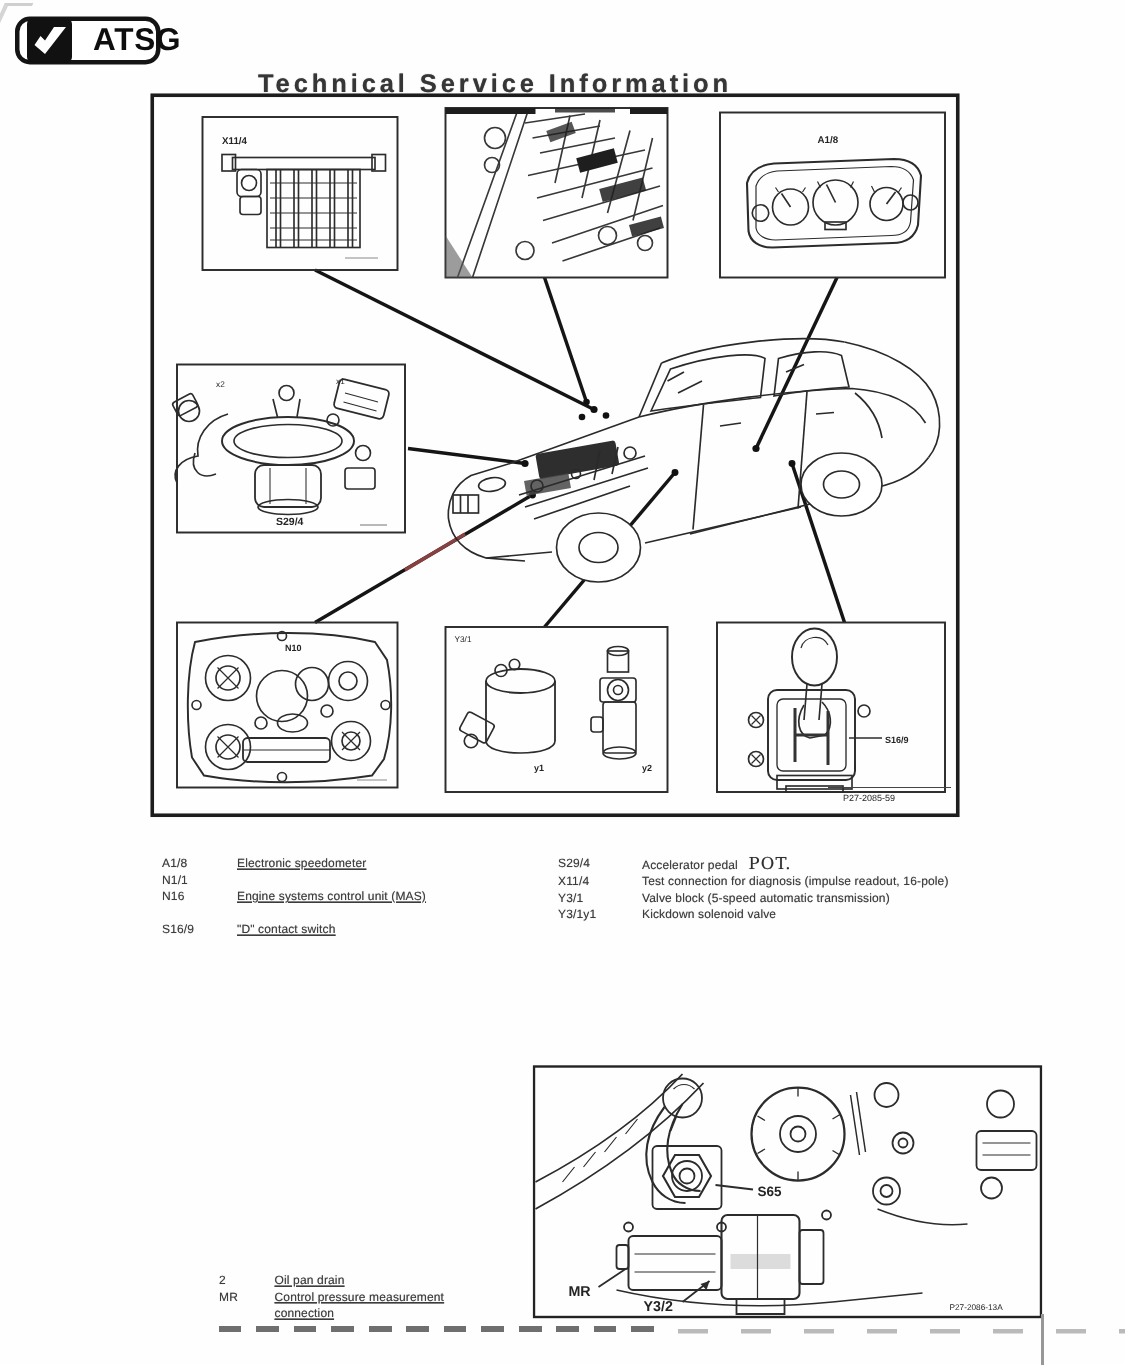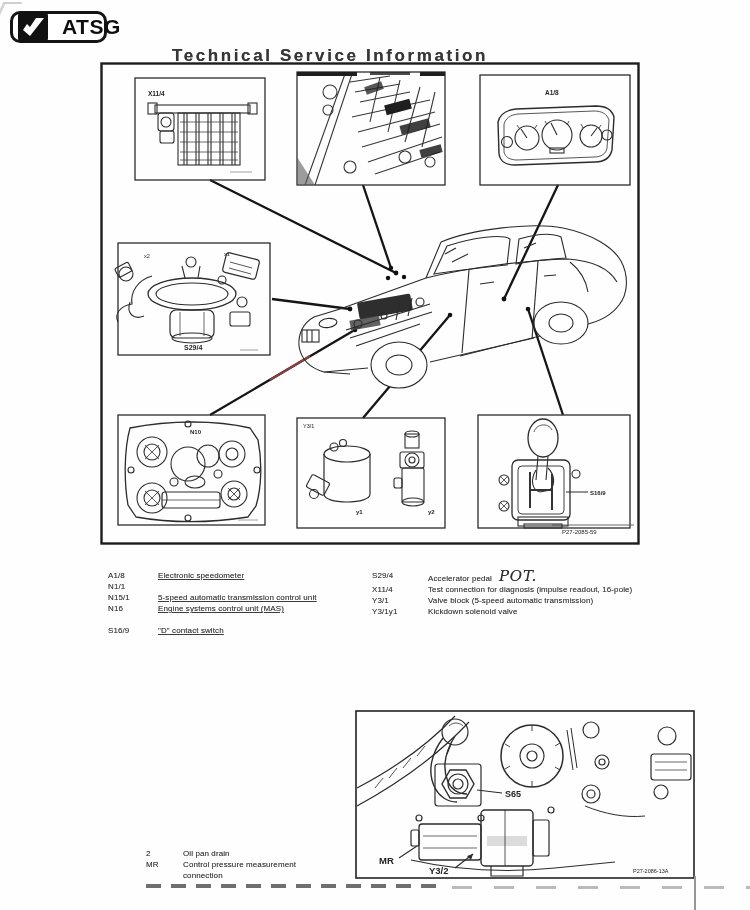"POT." .hand { font-size: 15px -> 11px; font-style: italic -> none }
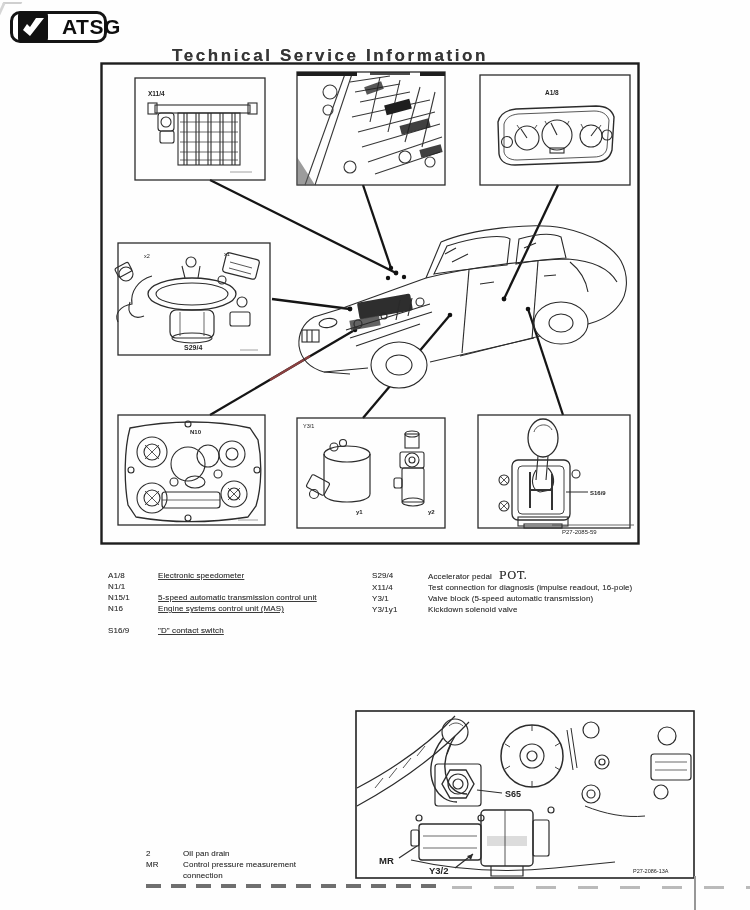"N15/1" div.lrow { html: <div> <span>N15/1</span> <span>5-speed automatic transmission control unit</span> </div> -> none }
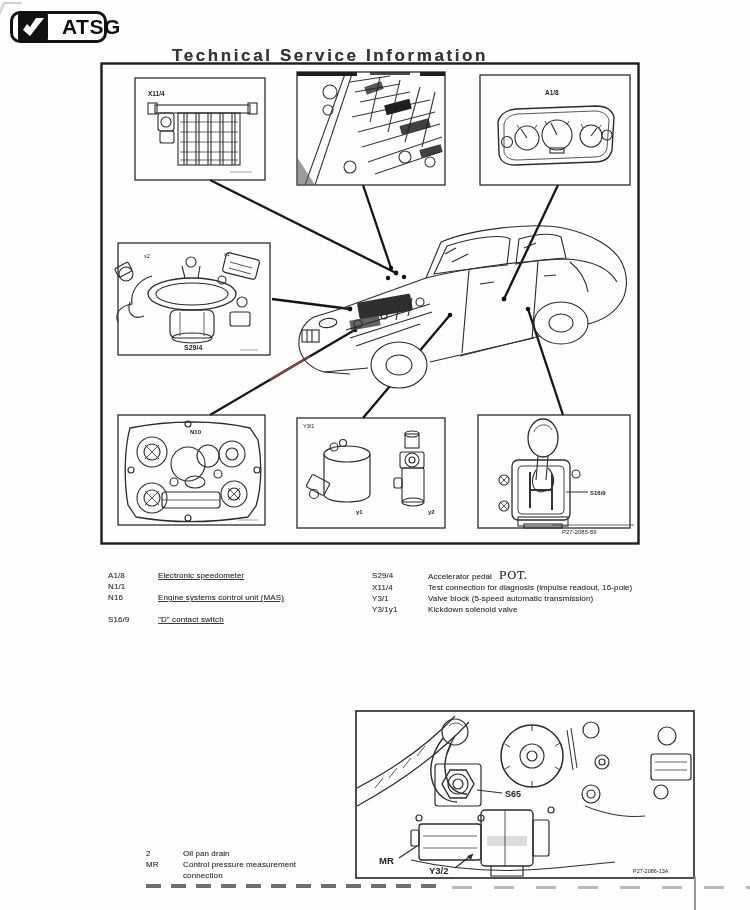"Oil pan drain" #legend-bottom .ldesc { text-decoration: none -> underline }
